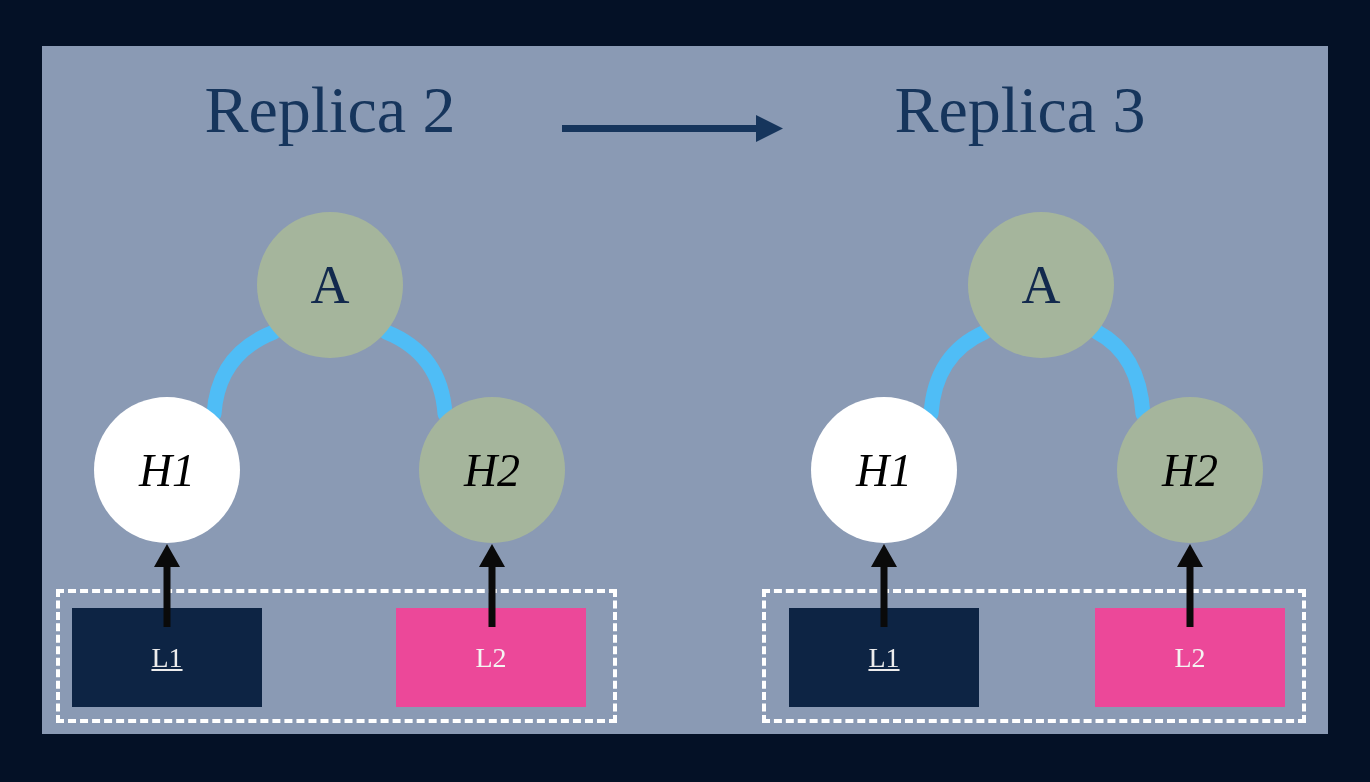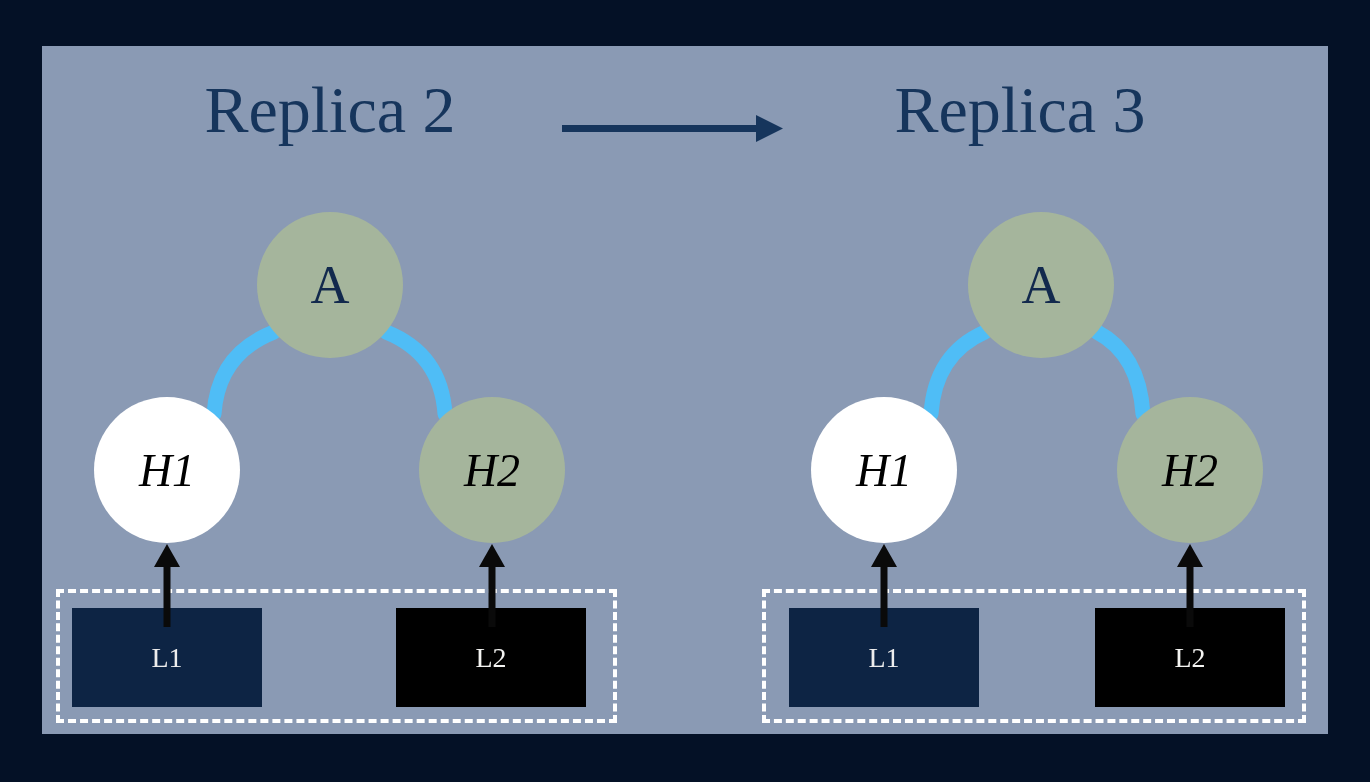"L1" .leaf.navy { text-decoration: none -> underline }
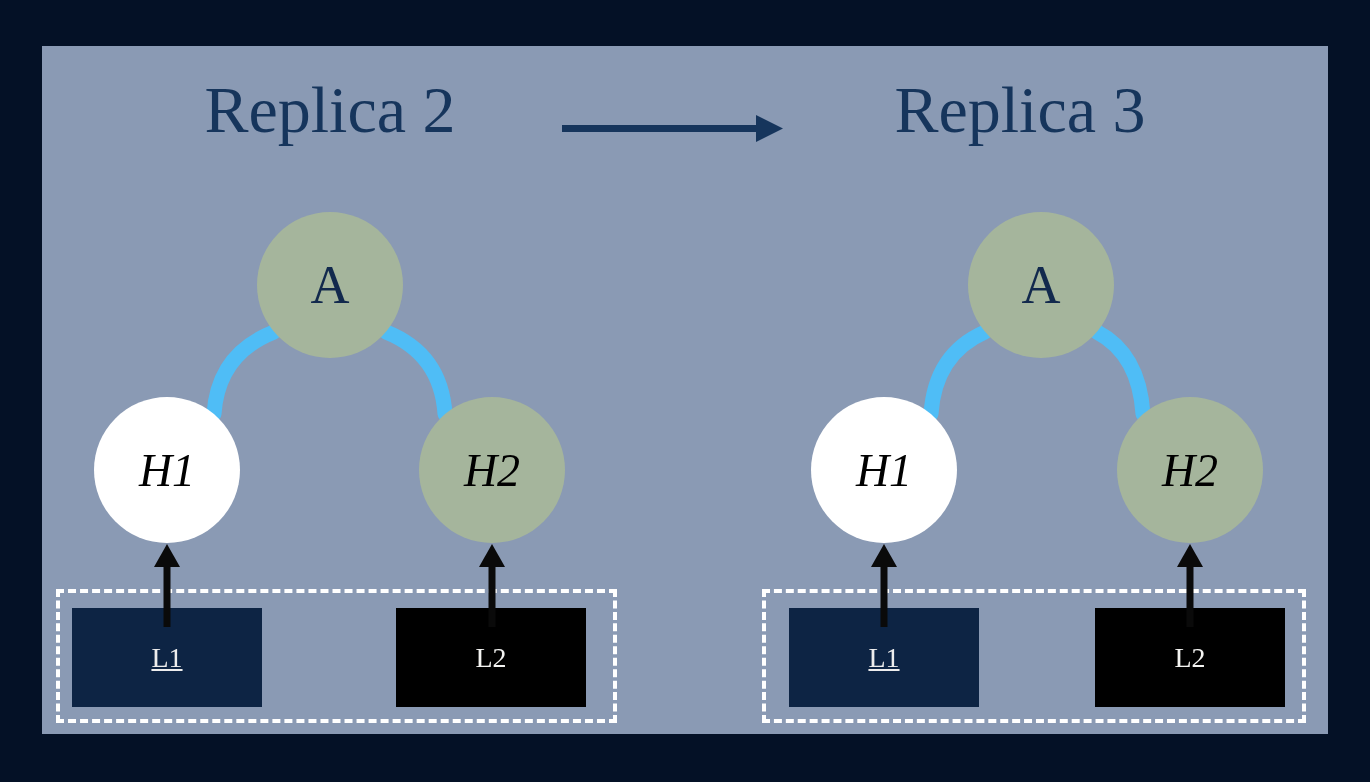"L2" .leaf.green { background: #000000 -> #ec4899 }
